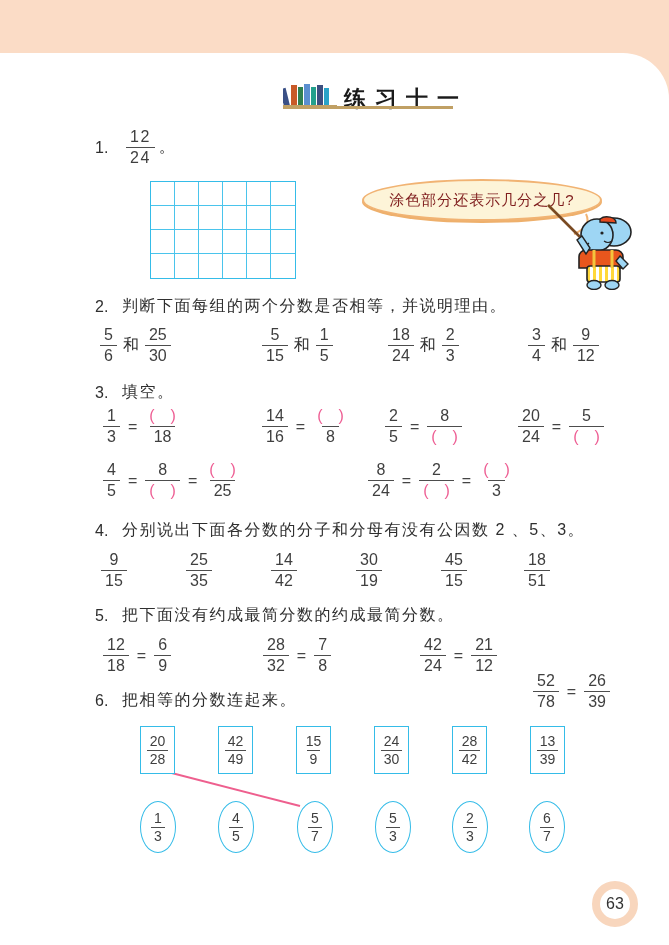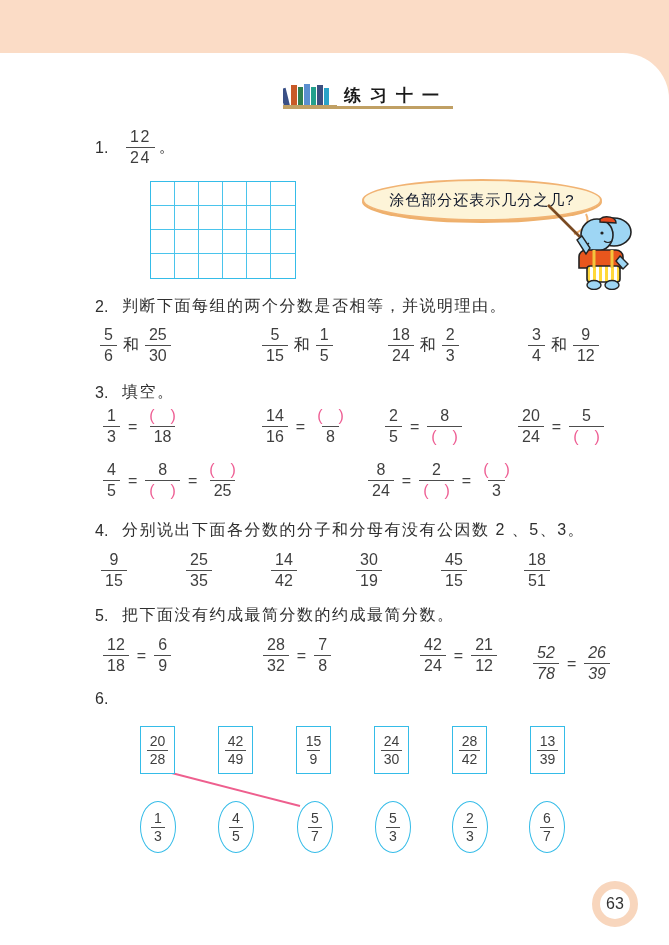"练习十一" .title { font-size: 17px -> 22px }
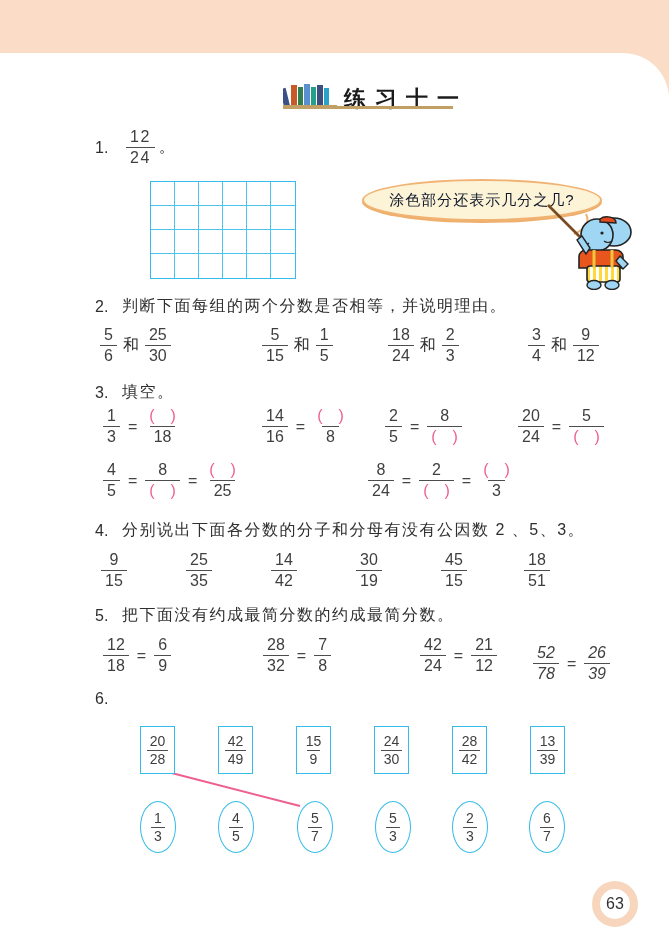"涂色部分还表示几分之几?" .bubble { color: #0f172a -> #7f1d1d }
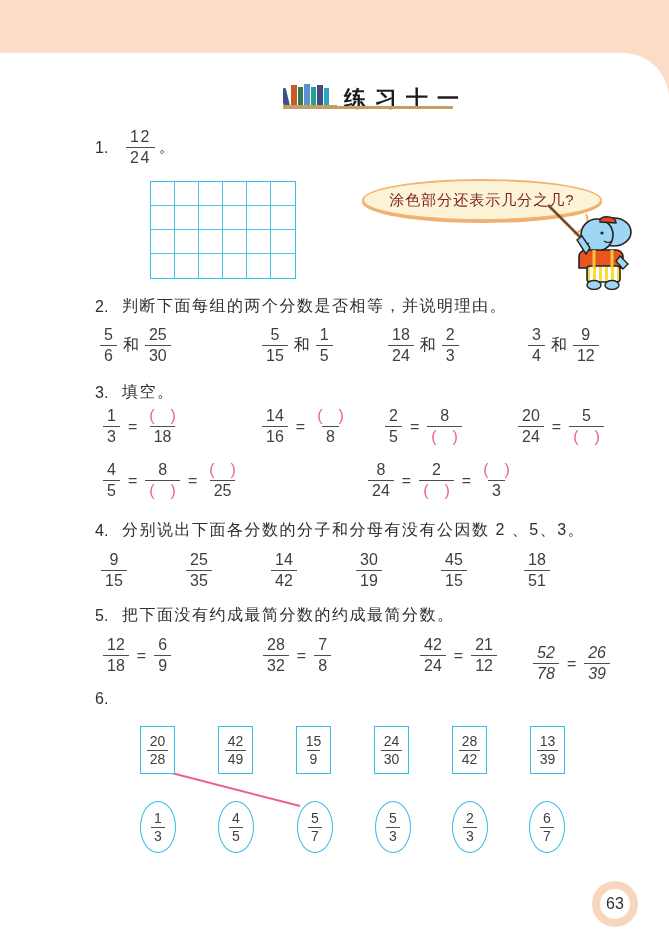"52" div.fgroup { font-style: italic -> none; top: 644px -> 672px }
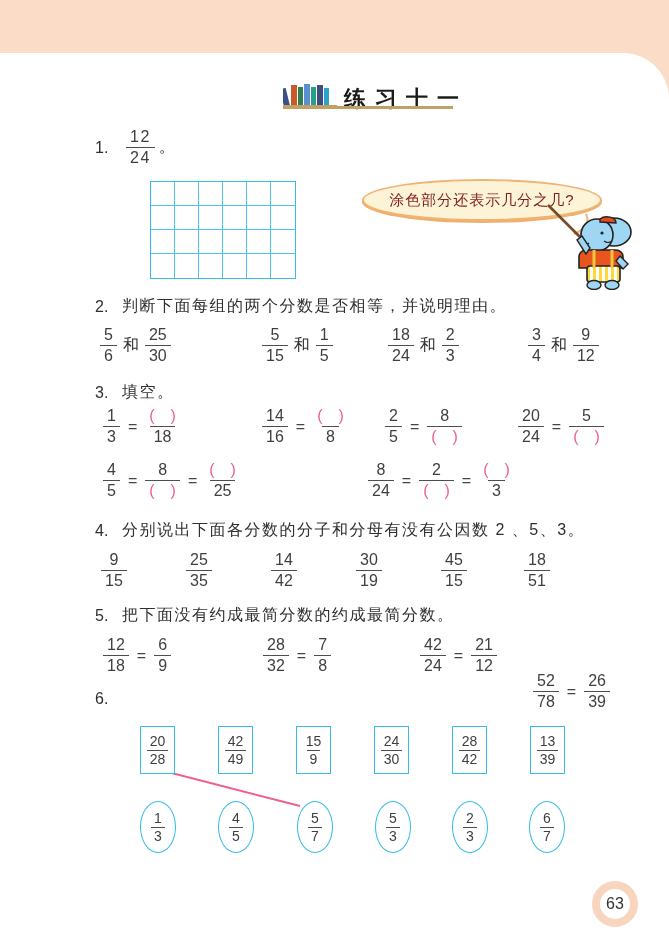"把相等的分数连起来。" span { html: none -> <span>把相等的分数连起来。</span> }
